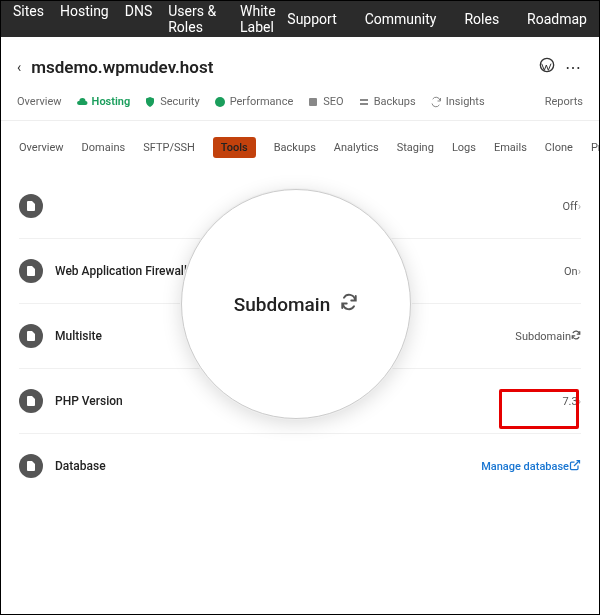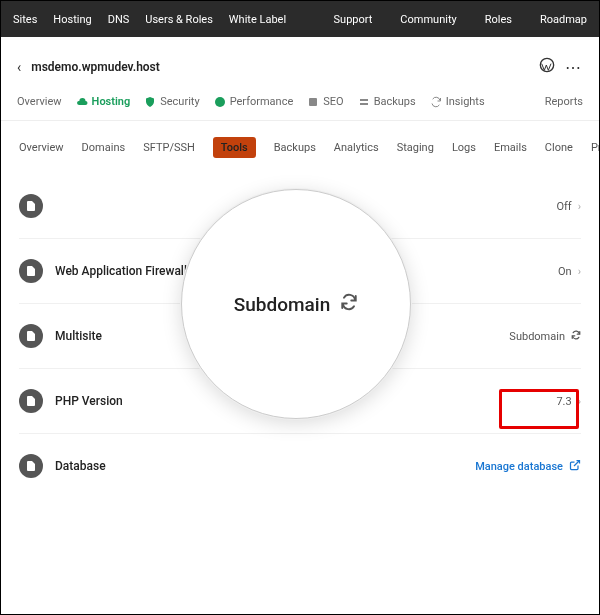"Sites" .topbar { font-size: 11px -> 14px }
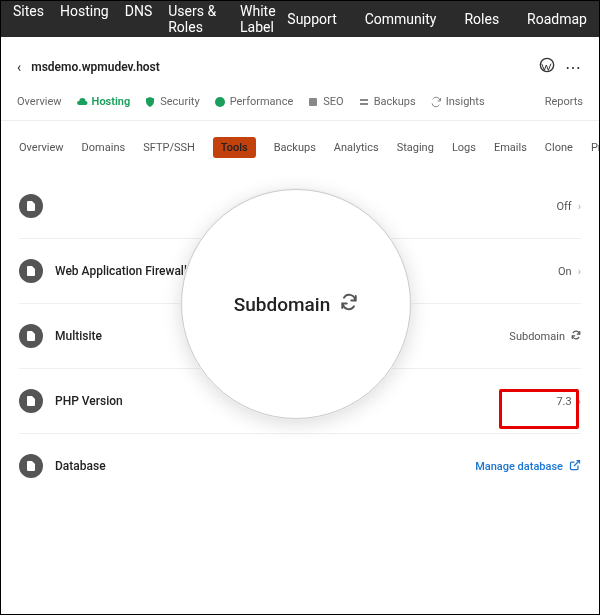"msdemo.wpmudev.host" .site-title { font-size: 12px -> 17px }
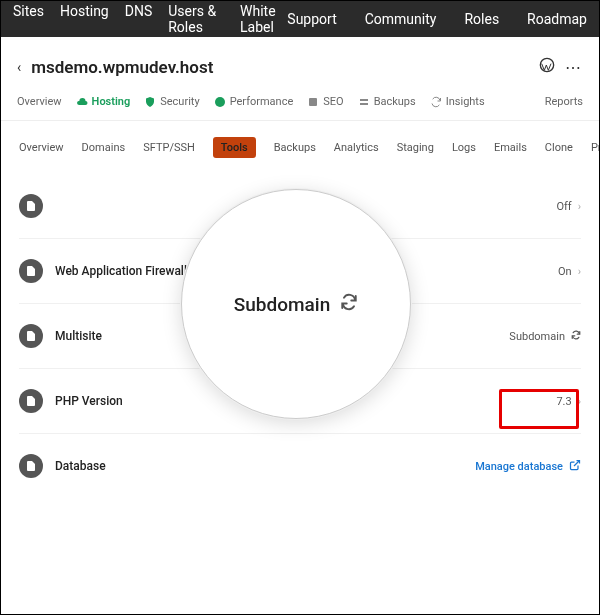"Off" .row-value { gap: 6px -> 0 }
